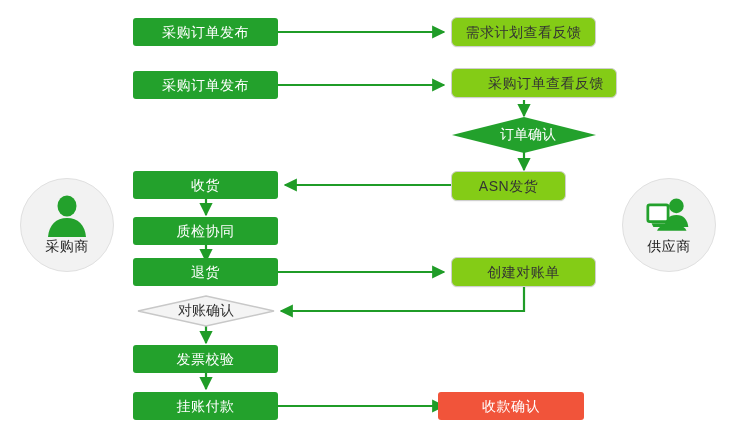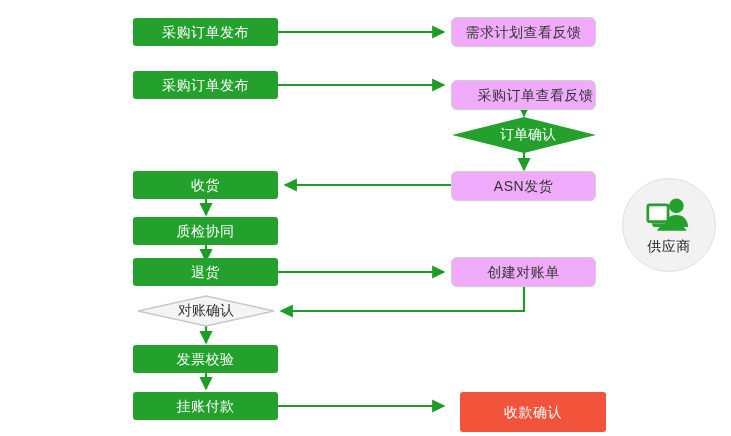"需求计划查看反馈" .node.gray { background: #f0abfc -> #84cc16 }
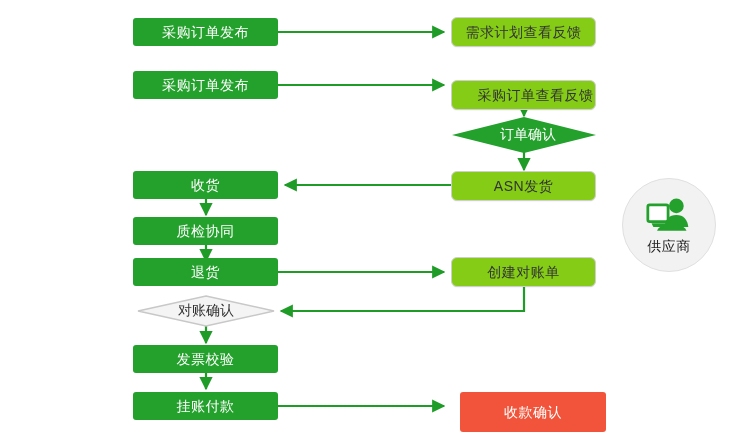"采购订单查看反馈" div.node { top: 80px -> 68px; width: 145px -> 166px }
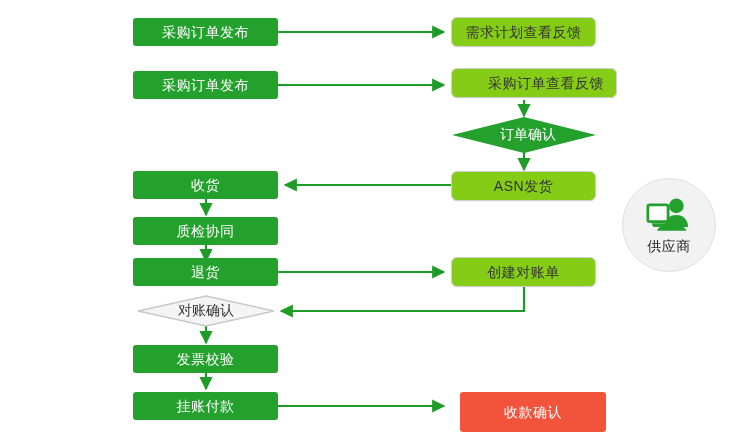"ASN发货" div.node { width: 145px -> 115px }
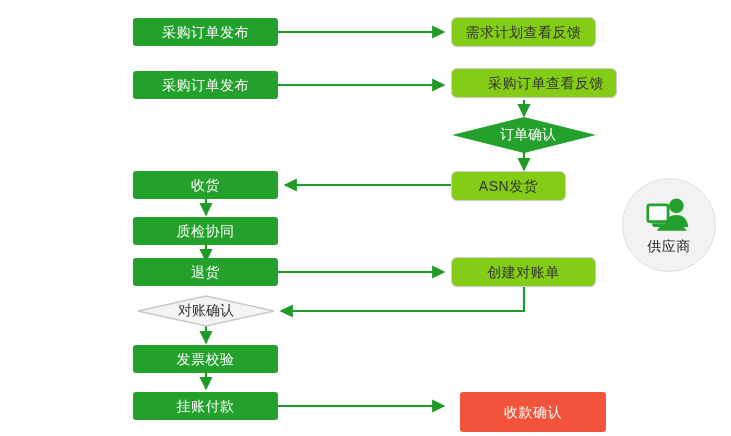"采购商" div.actor { html: none -> <div> <svg> <ellipse></ellipse> <path></path> </svg> <span>采购商</span> </div> }
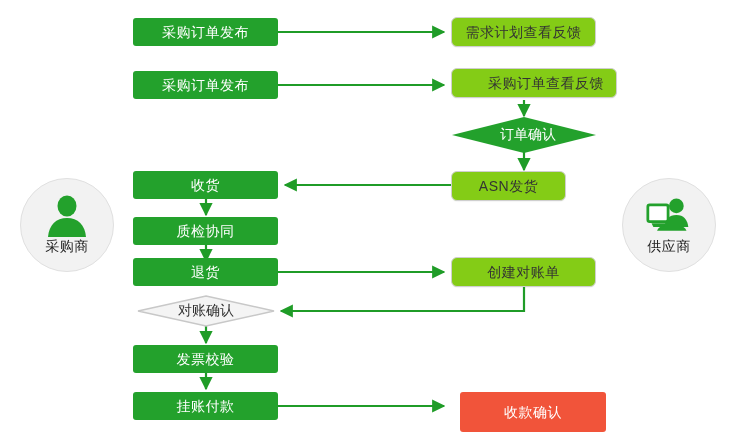"收款确认" div.node { height: 40px -> 28px; left: 460px -> 438px }
